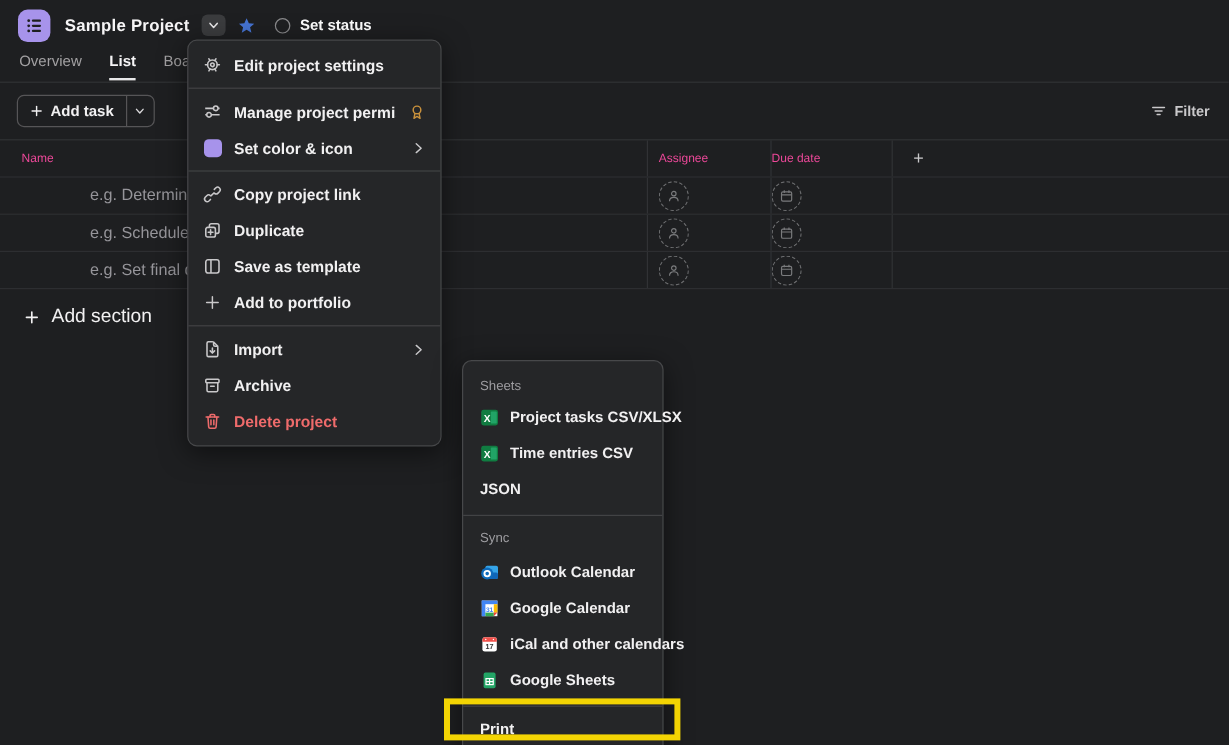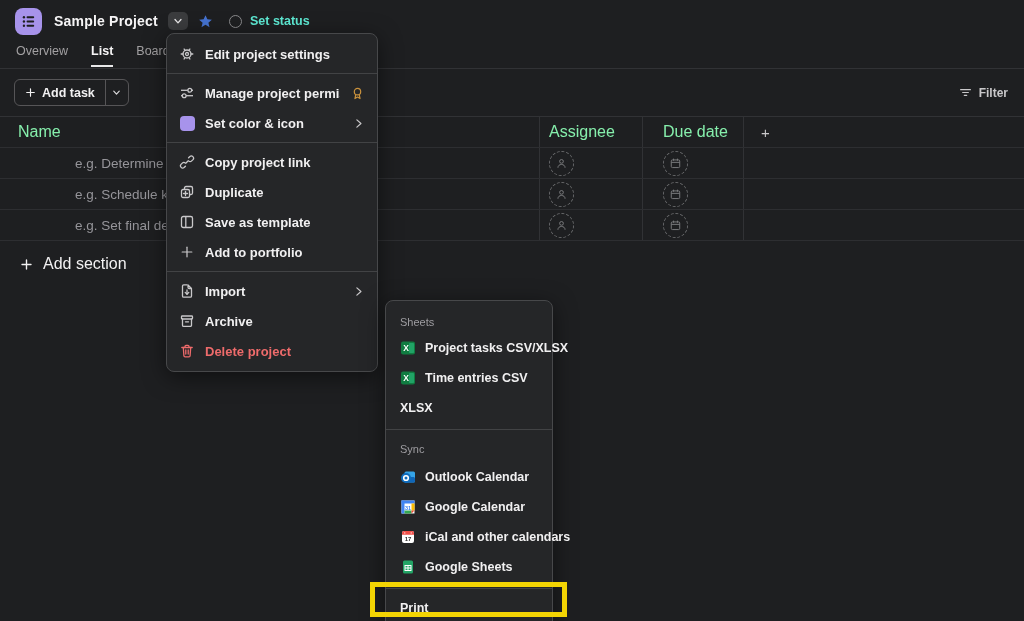"Set status" .status-btn { color: #5eead4 -> #ffffff }
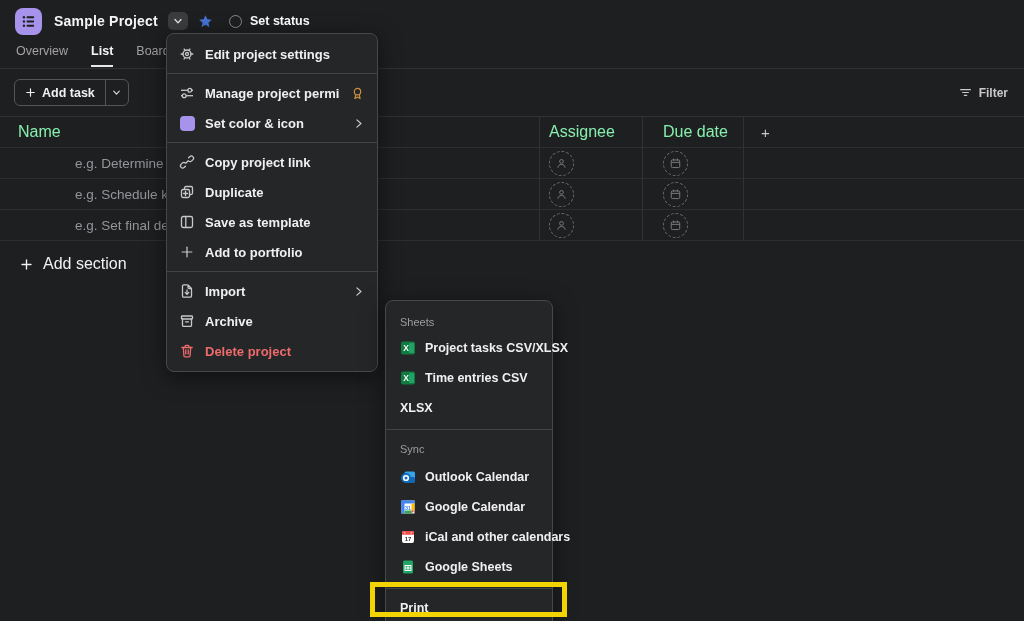"Edit project settings" .main-menu { left: 166px -> 156px }
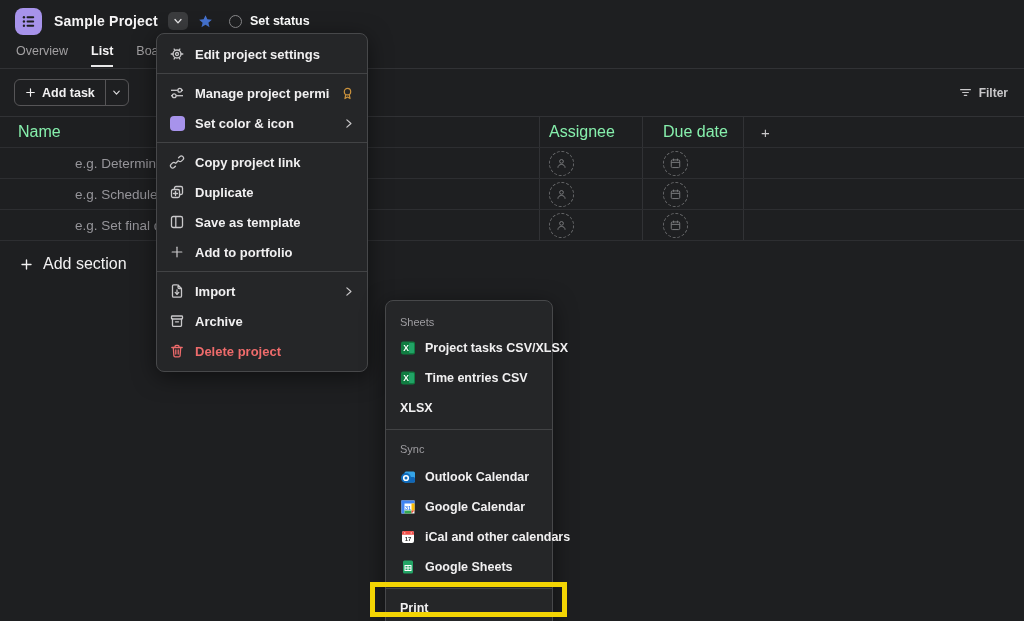"Name" .th { color: #86efac -> #ec4899; font-size: 16px -> 10px }
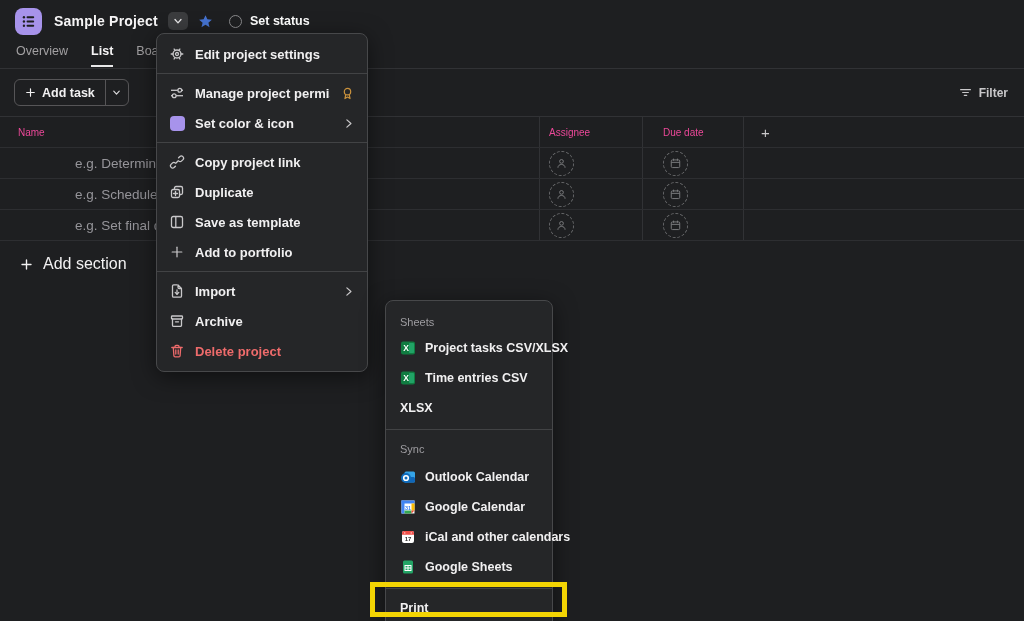"Due date" .col-due { padding-left: 20px -> 0 }
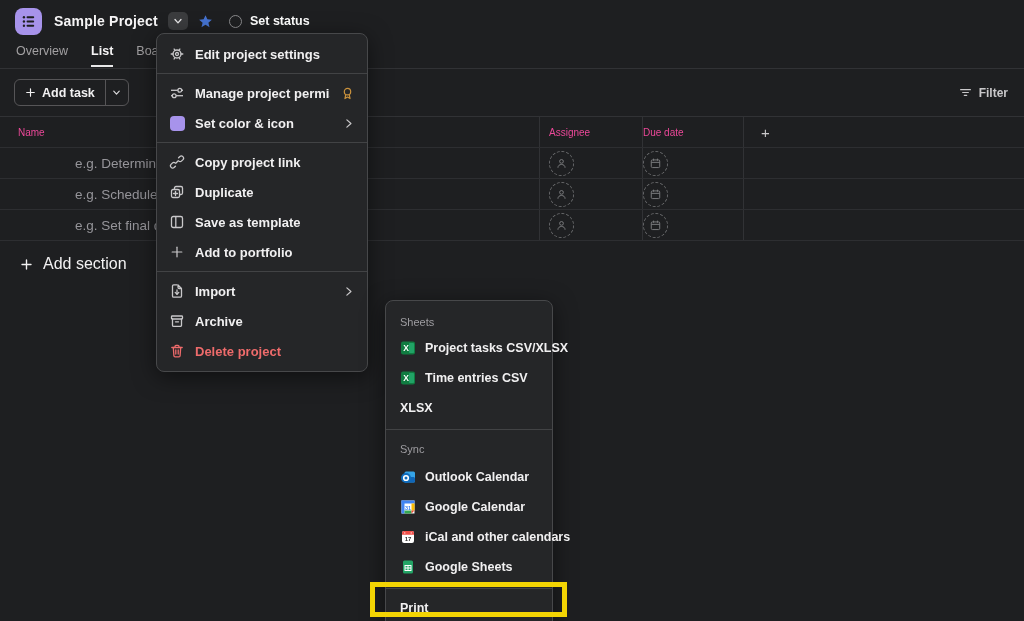"XLSX" span { text: XLSX -> JSON }
